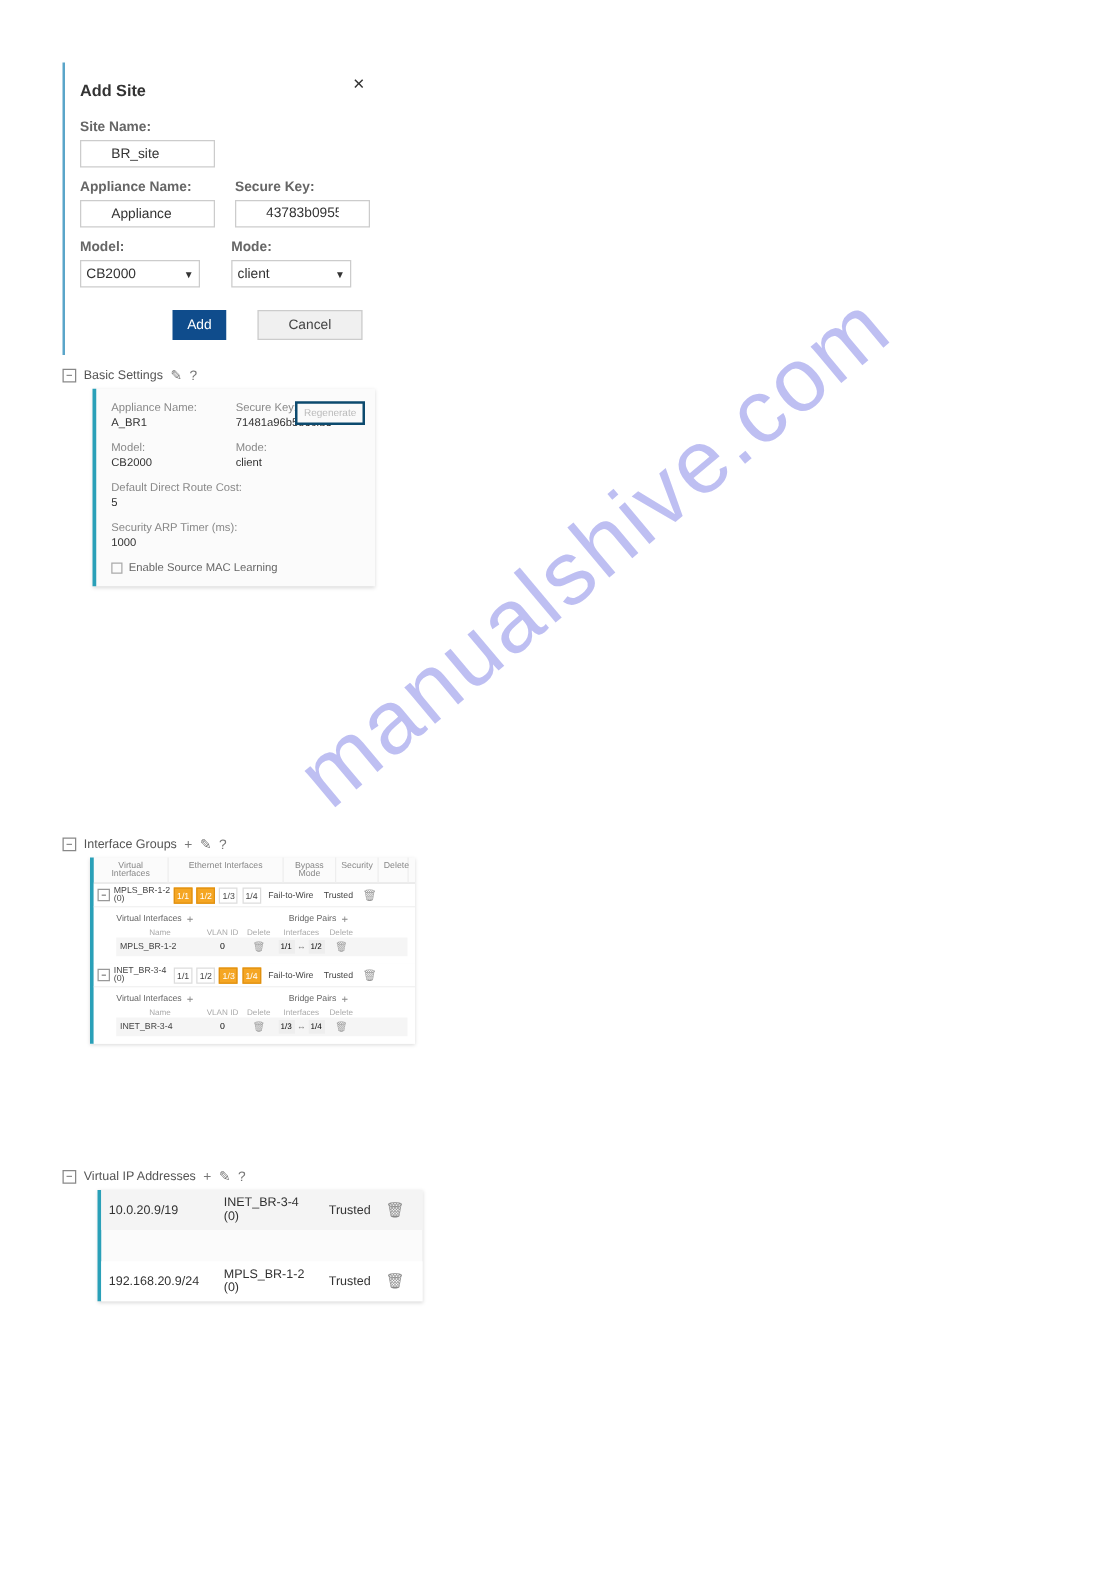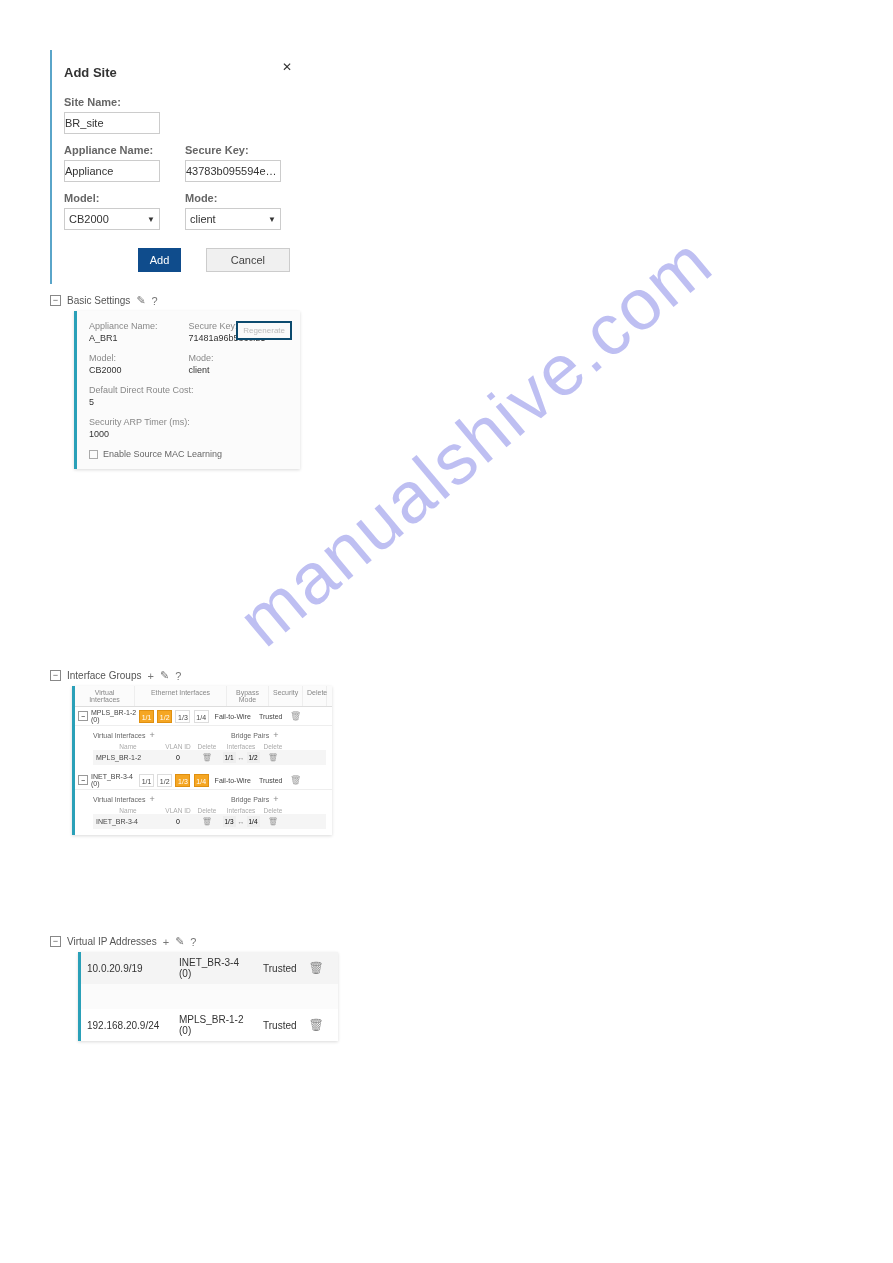"BR_site" .text-input { padding: 2px 0 -> 2px 24px; width: 96px -> 108px }
